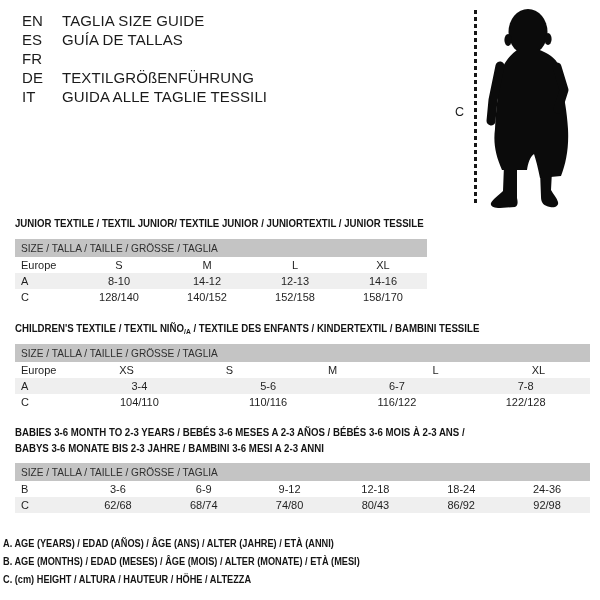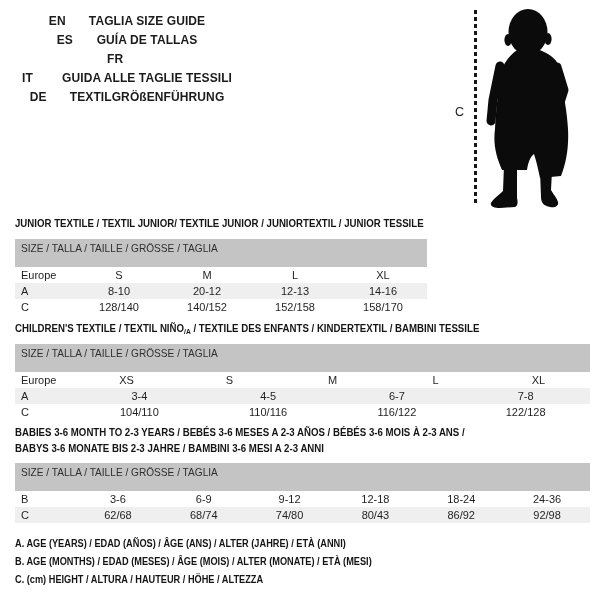"EN" .lang-row { font-size: 12px -> 15px; font-weight: bold -> normal; justify-content: center -> none }
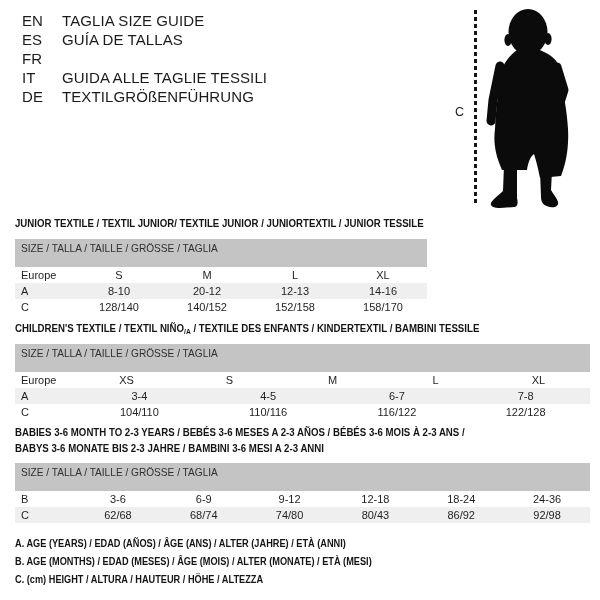"IT" div.lang-row { order: before "DE" -> after "DE" }
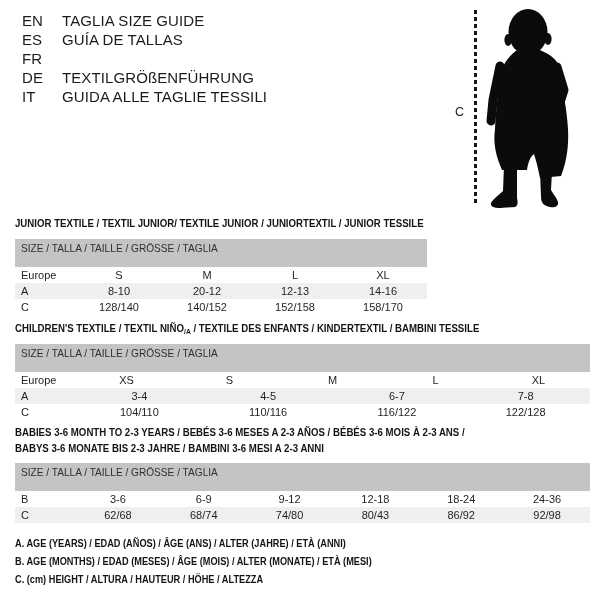"SIZE / TALLA / TAILLE" .size-bar { height: 28px -> 18px }
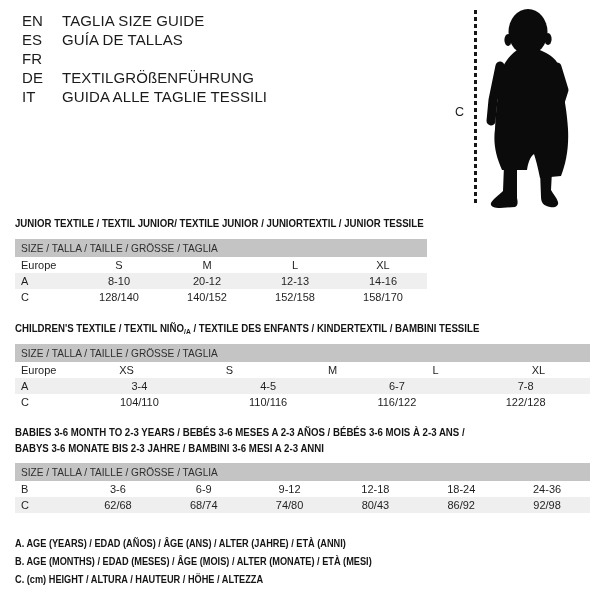"20-12" span.tcell { text: 20-12 -> 14-12 }
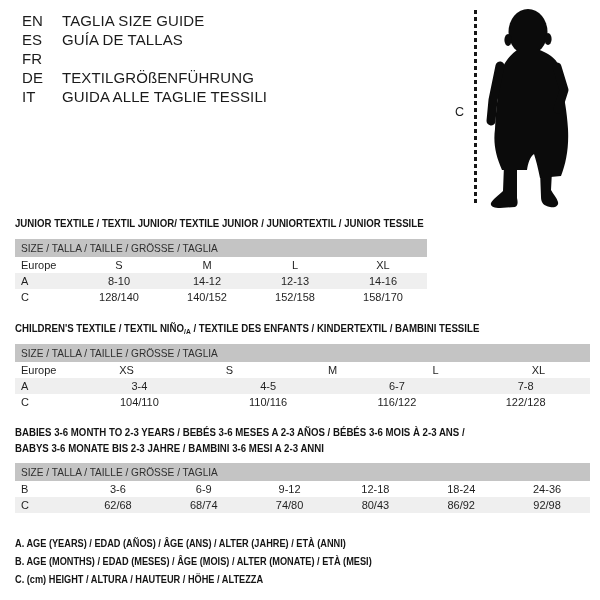"4-5" span.tcell { html: <span>4-5</span> -> none }
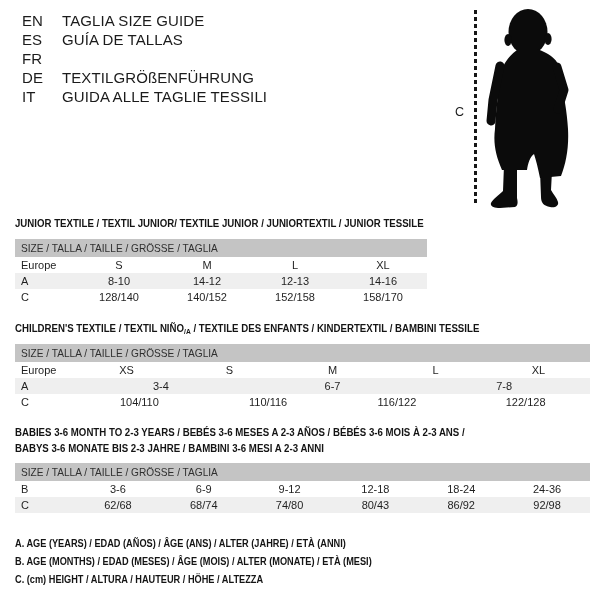"5-6" span.tcell { html: none -> <span>5-6</span> }
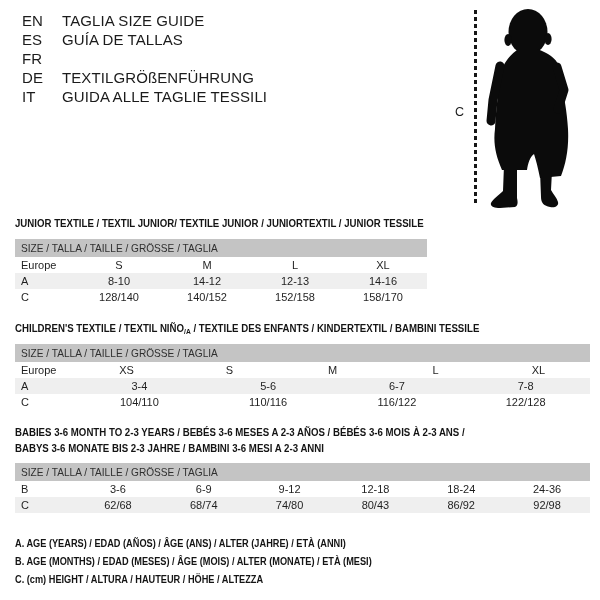"A. AGE (YEARS) / EDAD" .footnotes { left: 15px -> 3px }
